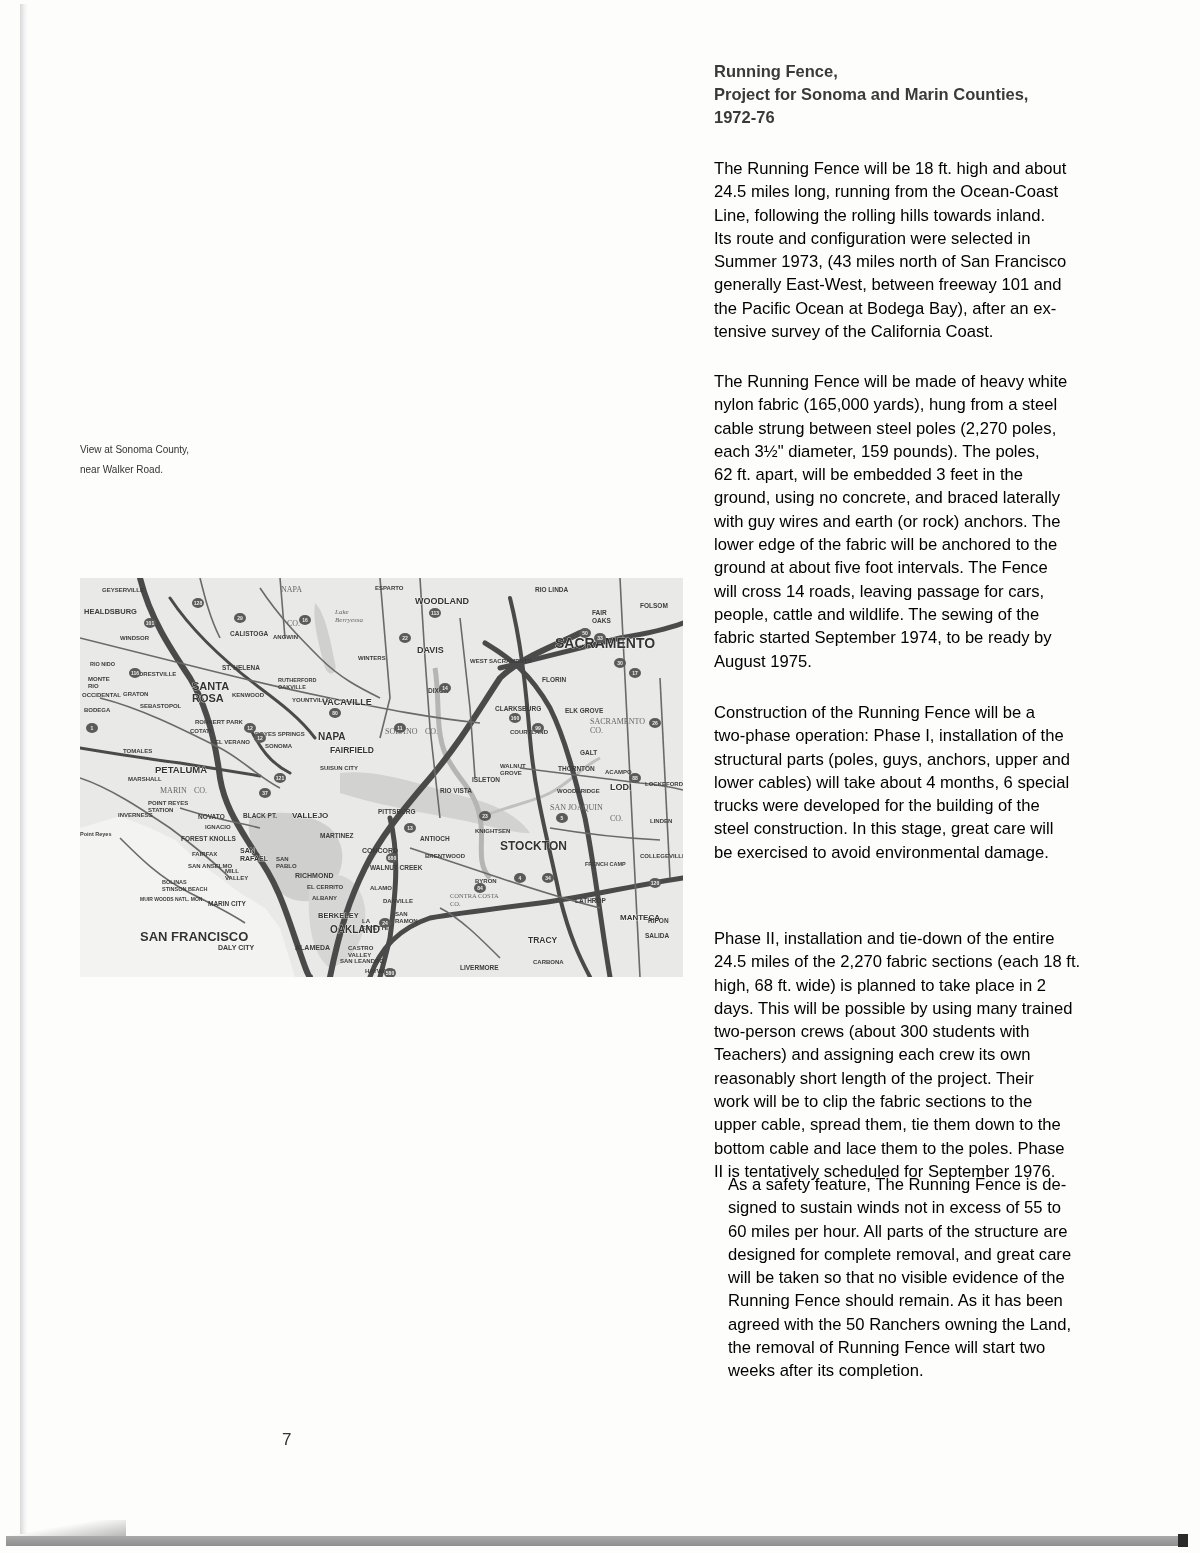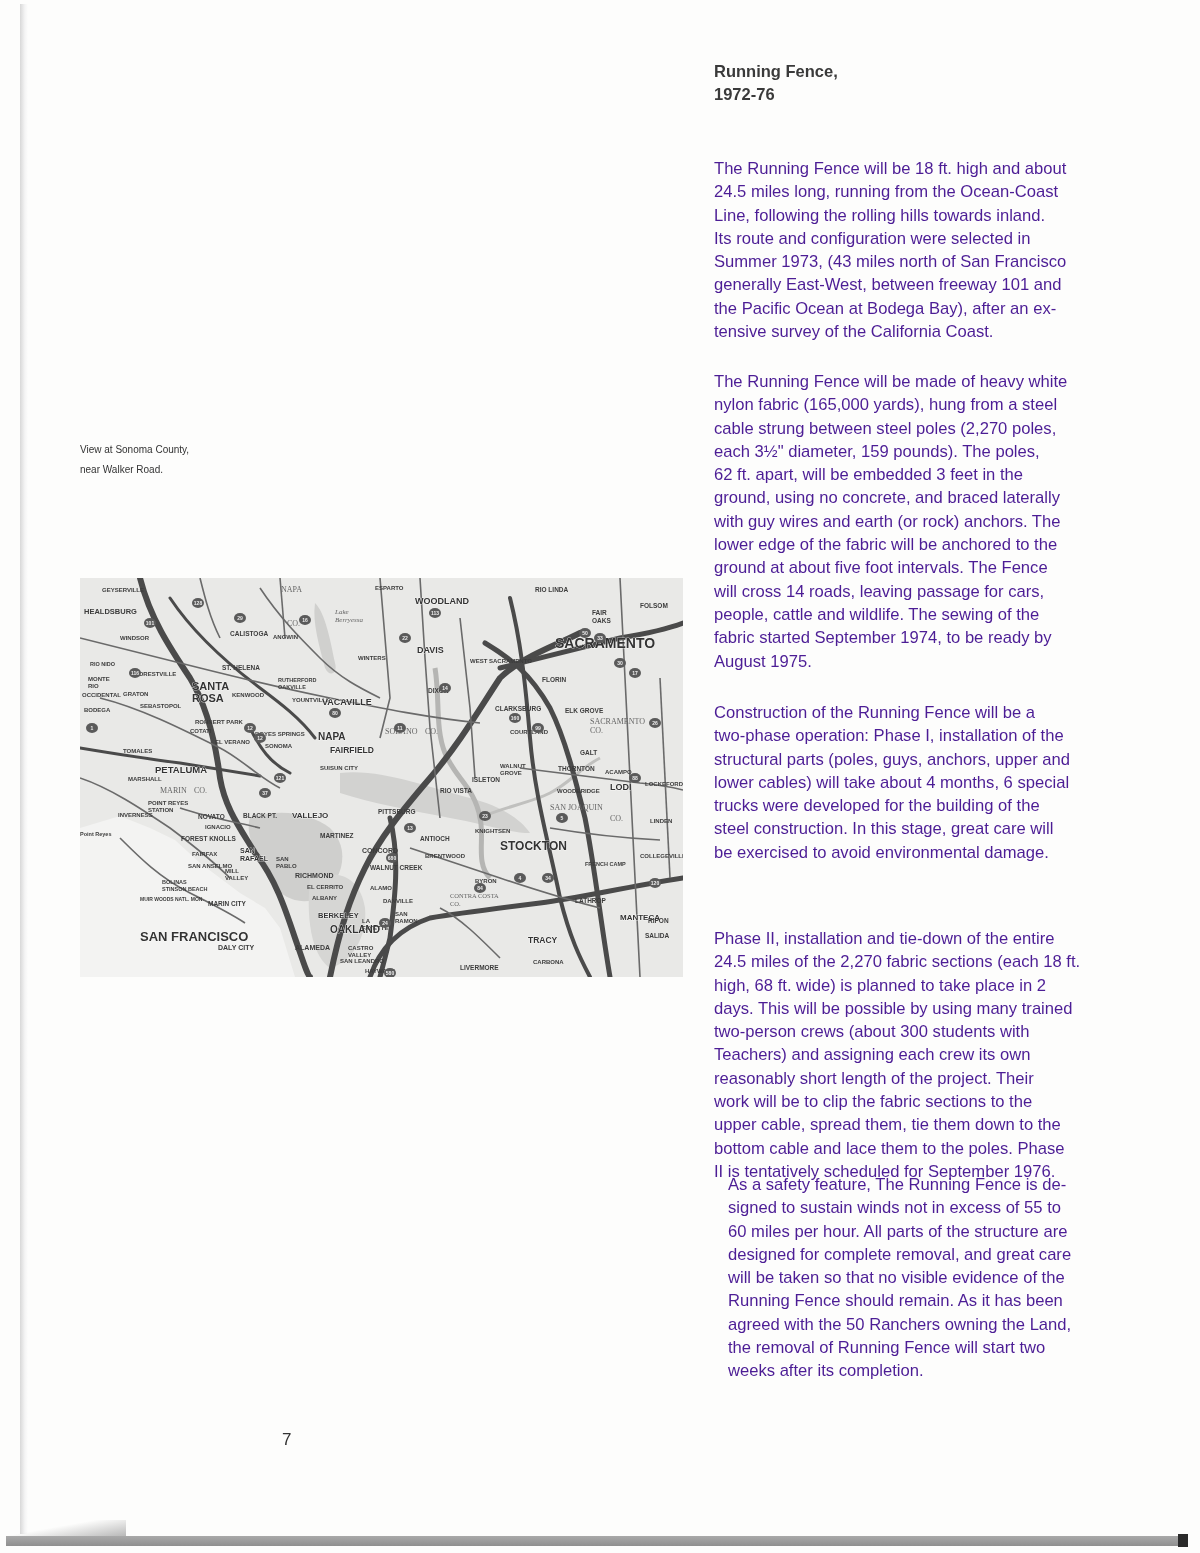"Project for Sonoma and Marin" div { html: none -> <div>Project for Sonoma and Marin Counties,</div> }
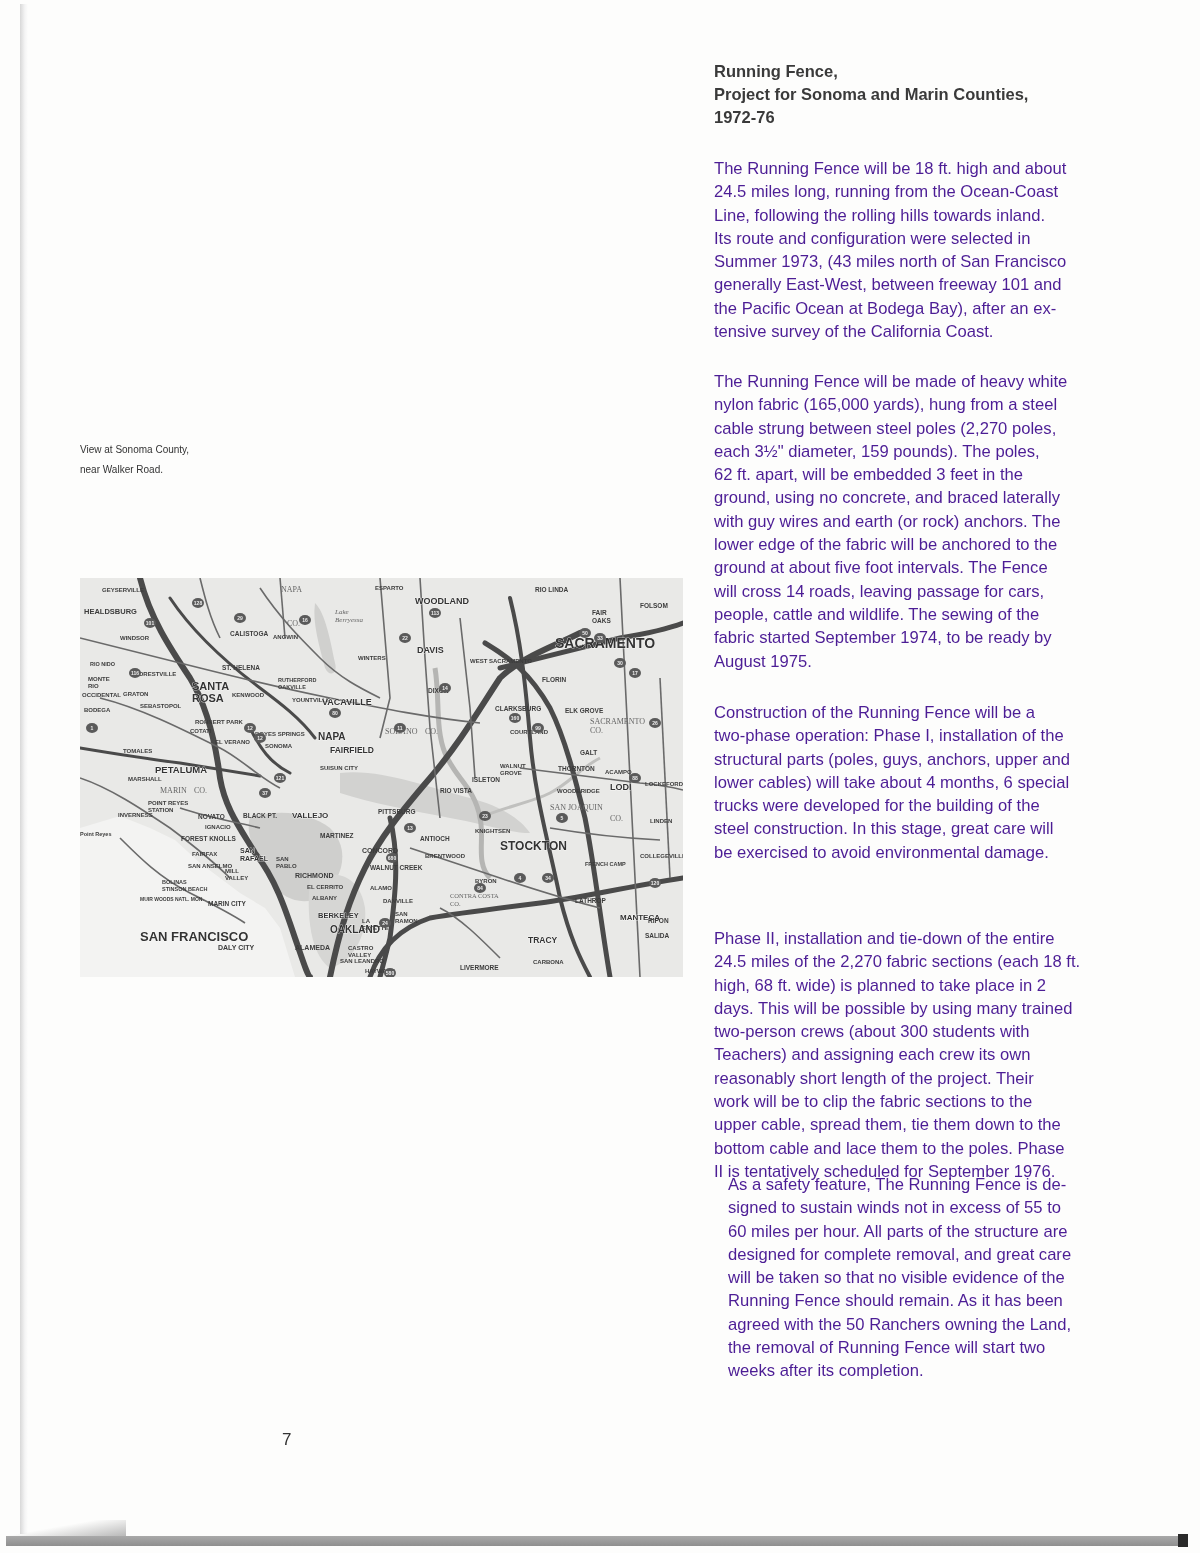"The Running Fence will be" .col { color: #4c1d95 -> #000000 }
